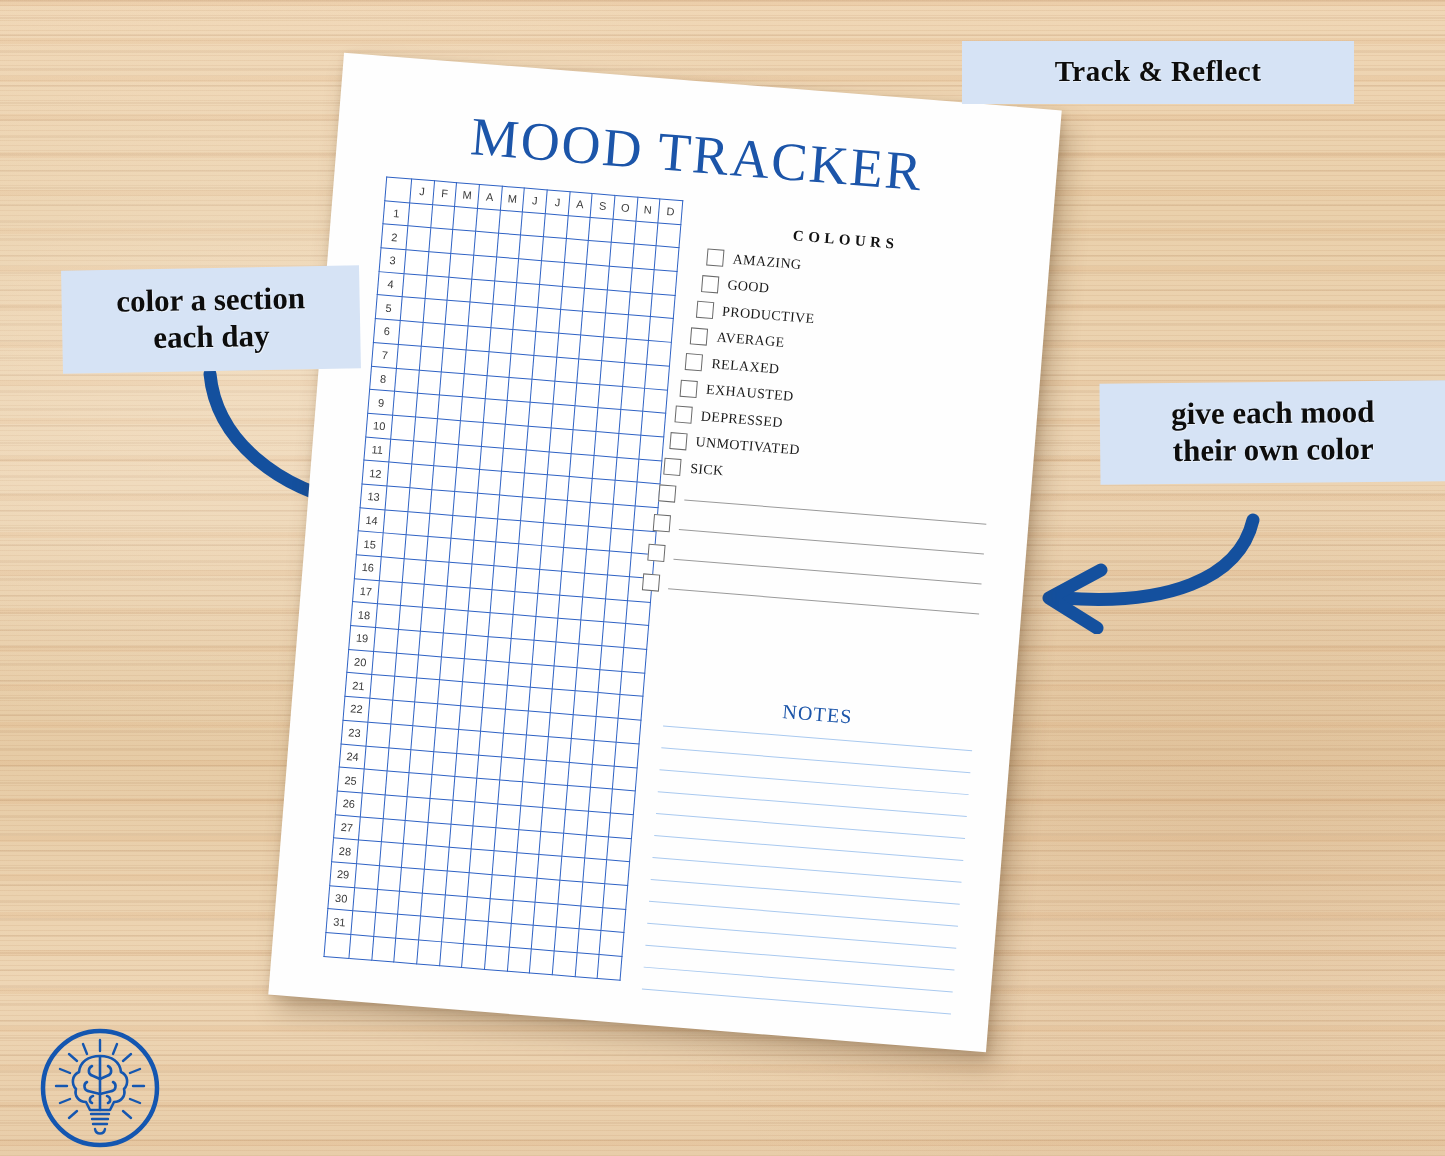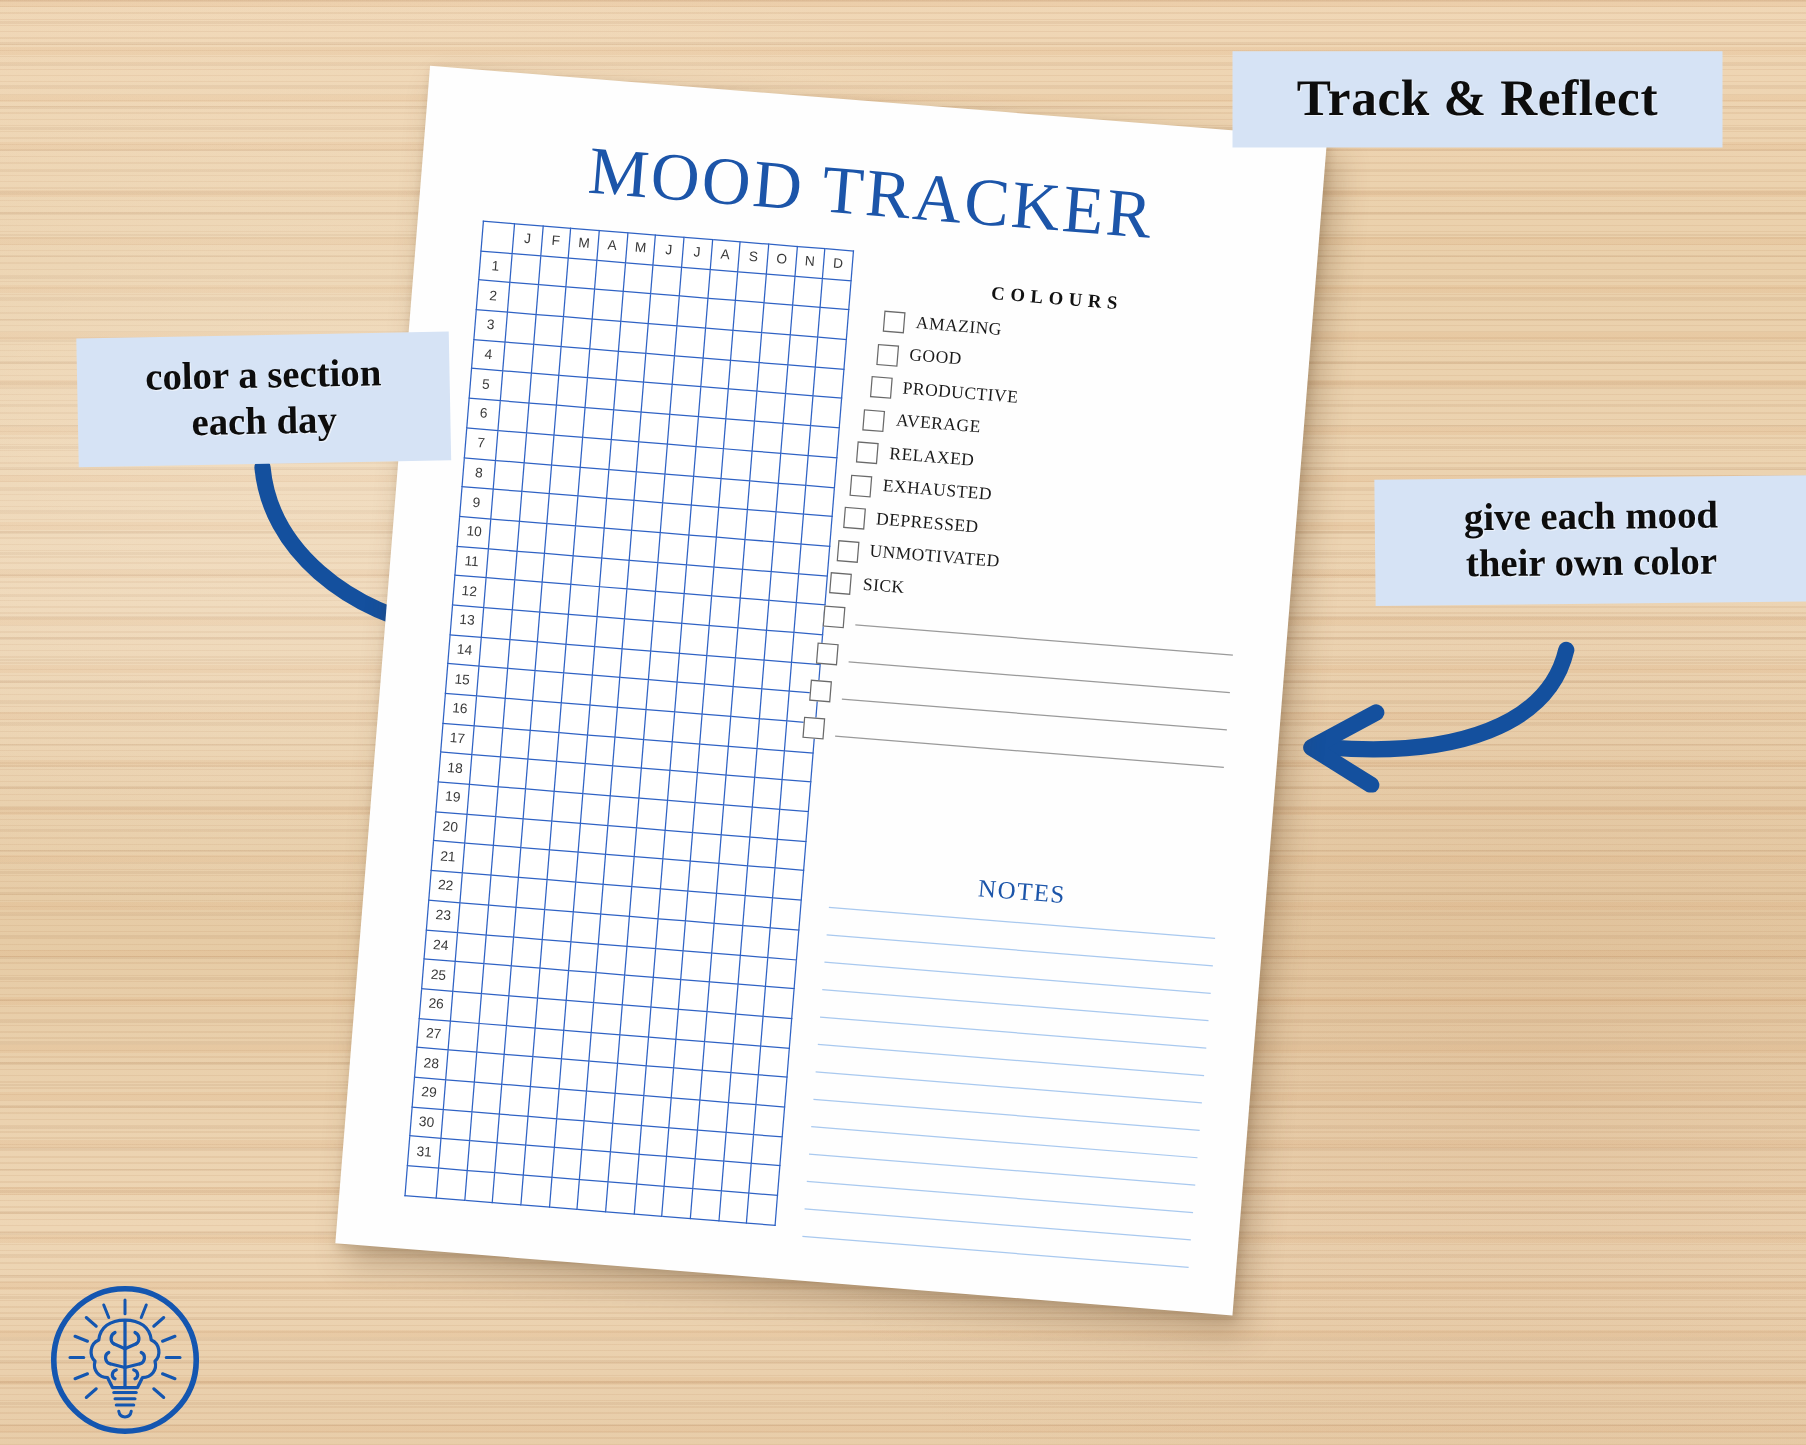"Track & Reflect" #cal-top { font-size: 41px -> 29px; margin-left: 24px -> none }
